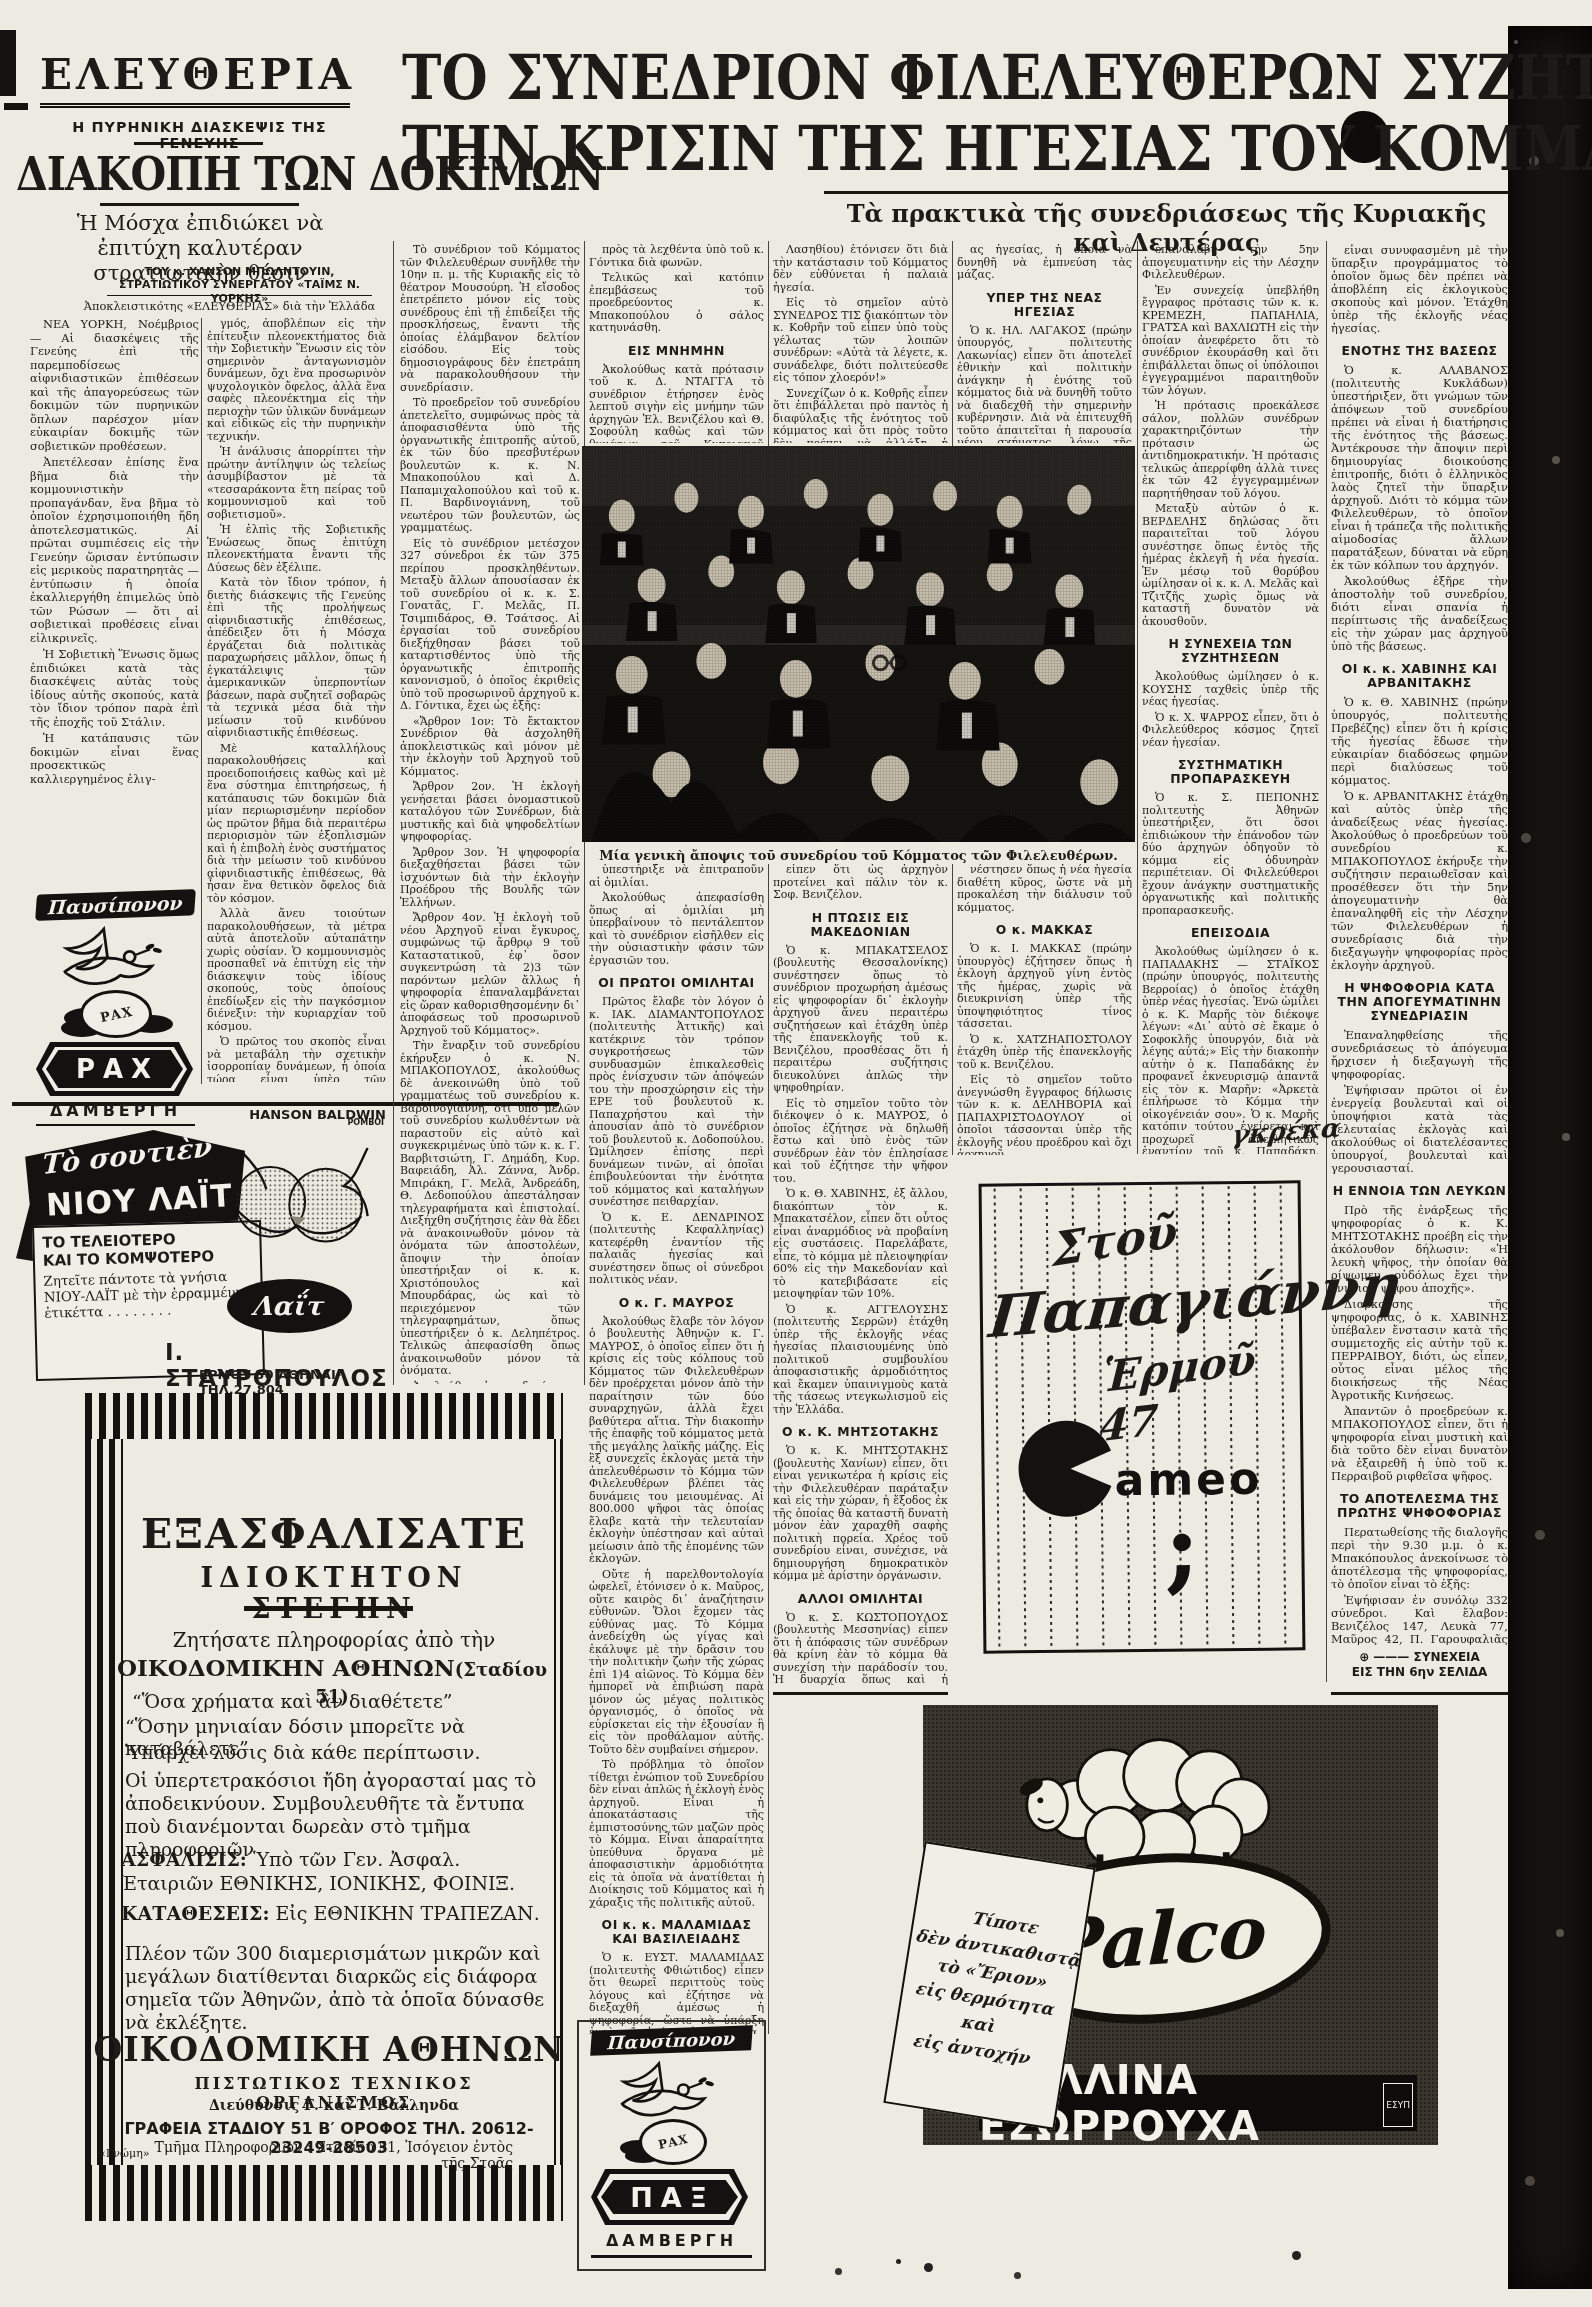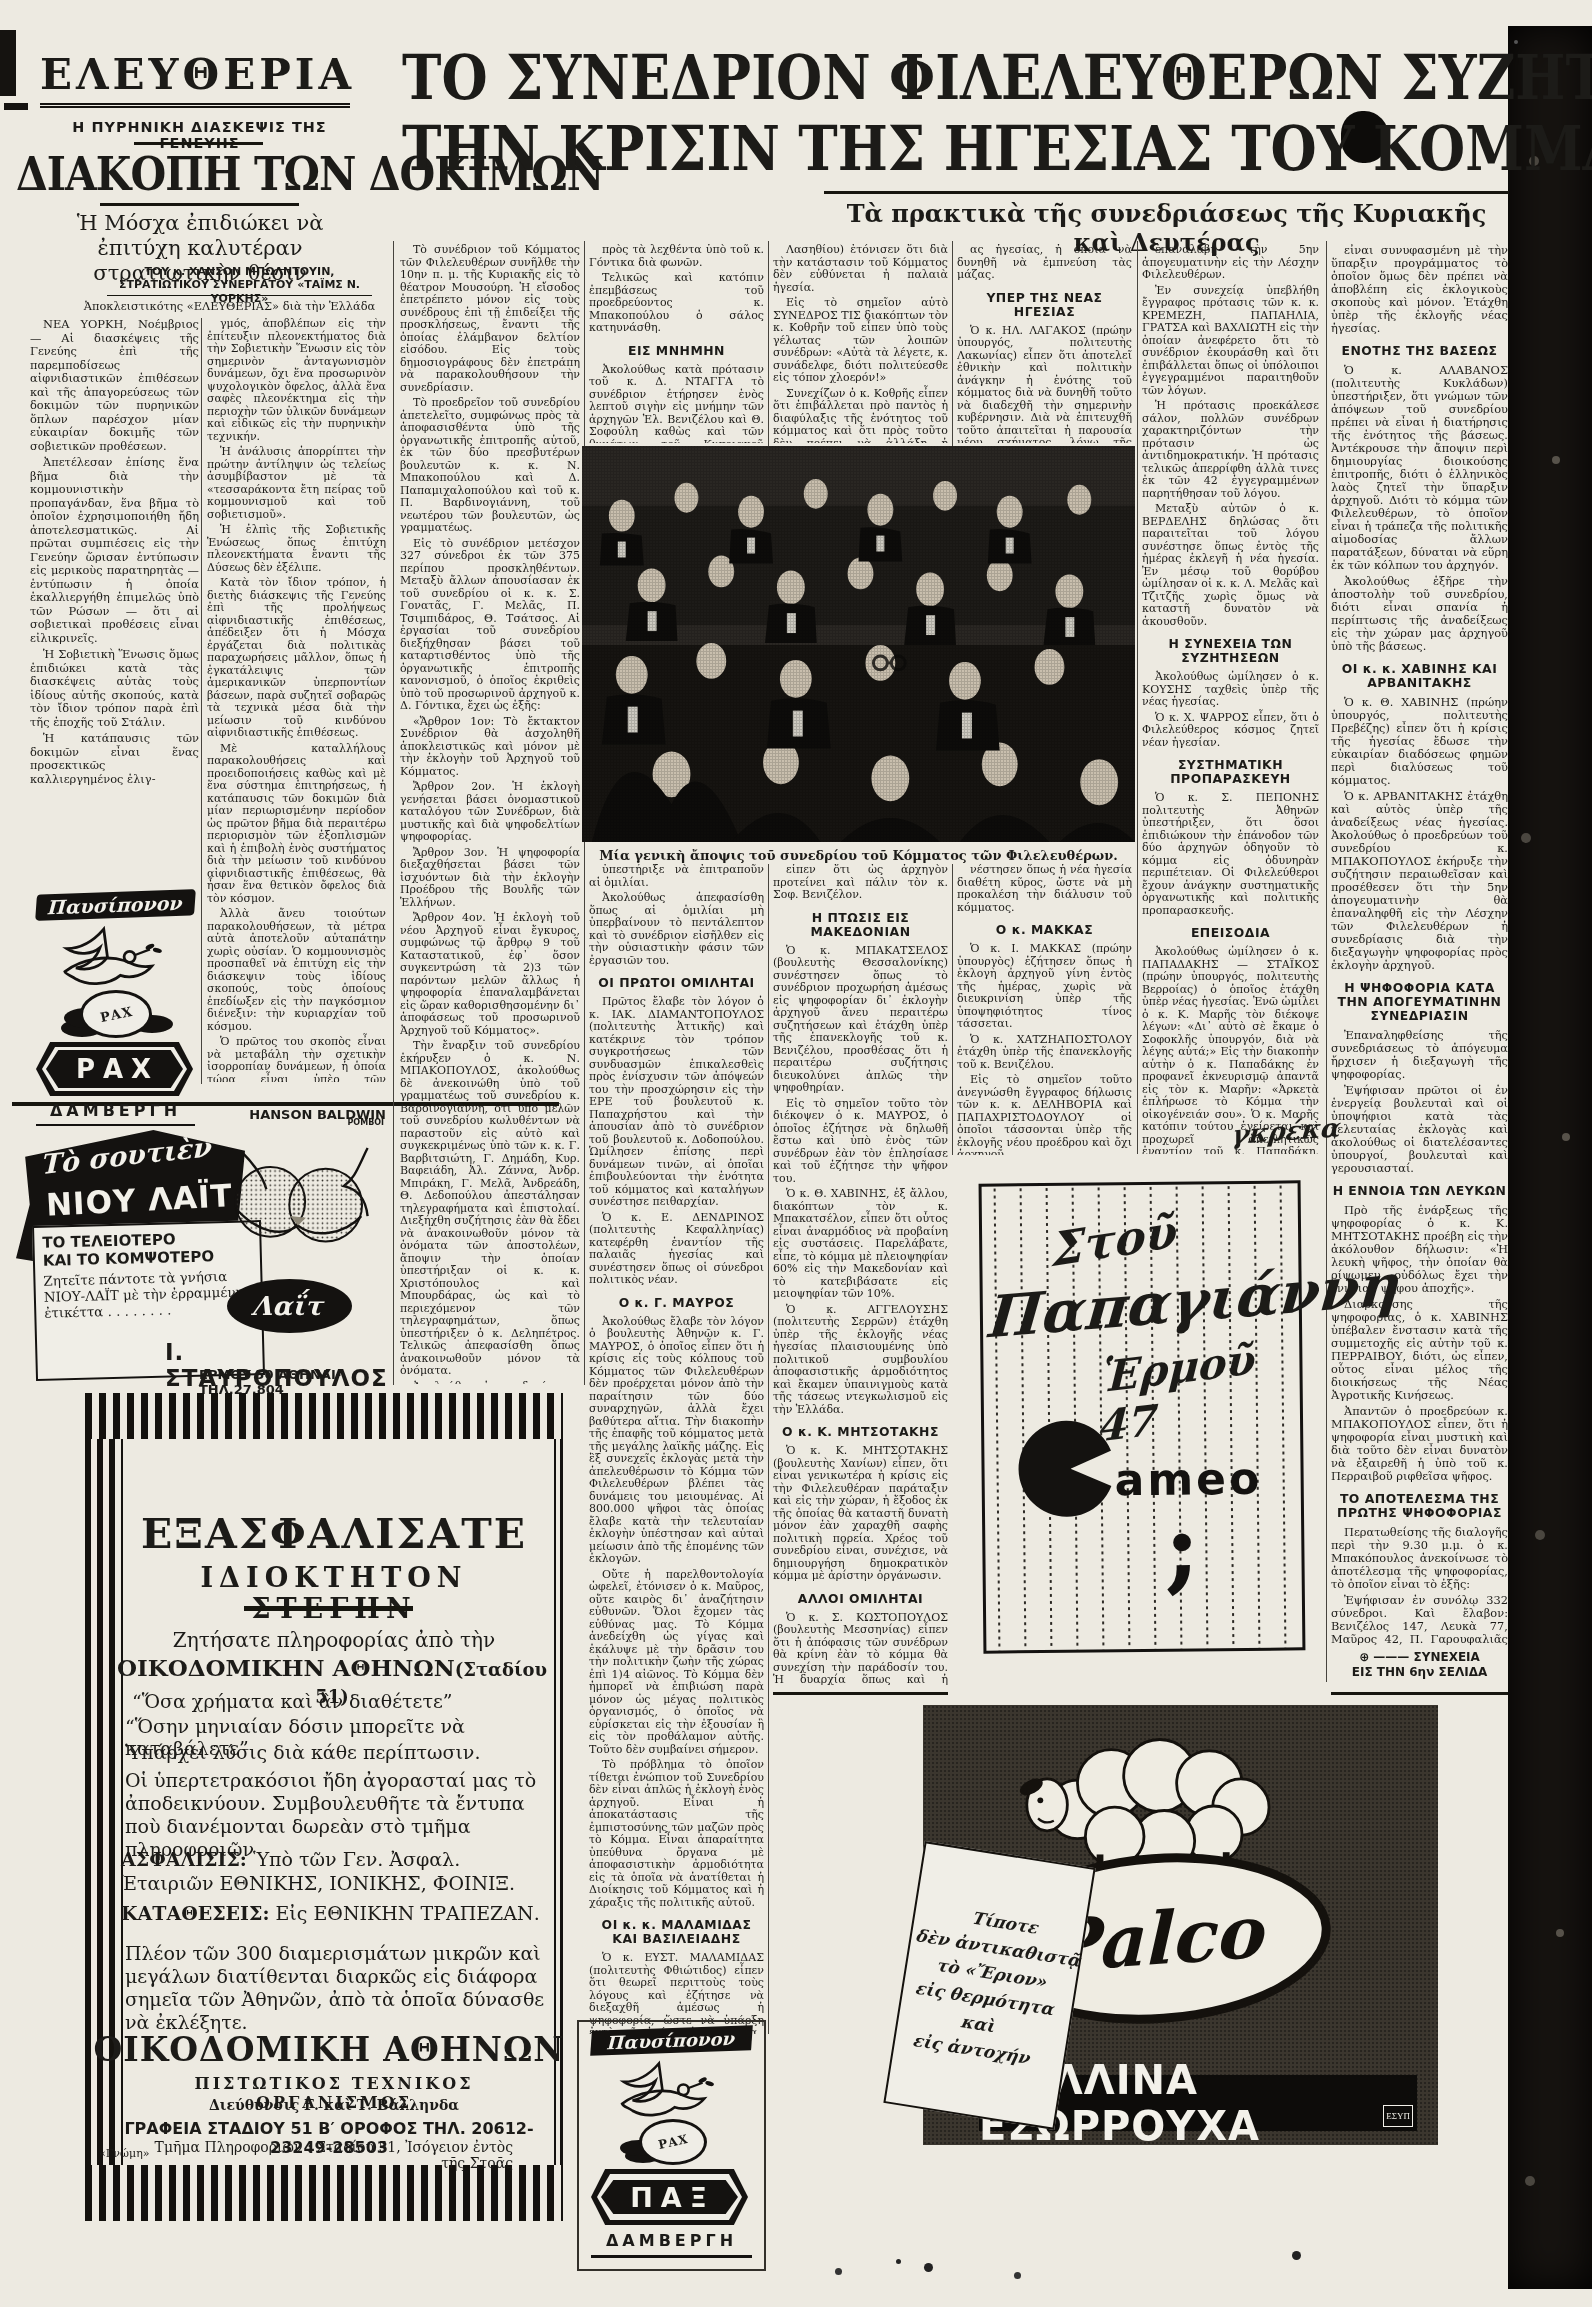"ΕΣΥΠ" span.sans { font-family: Liberation Serif, serif -> none; padding: 5px 2px -> 16px 2px }
